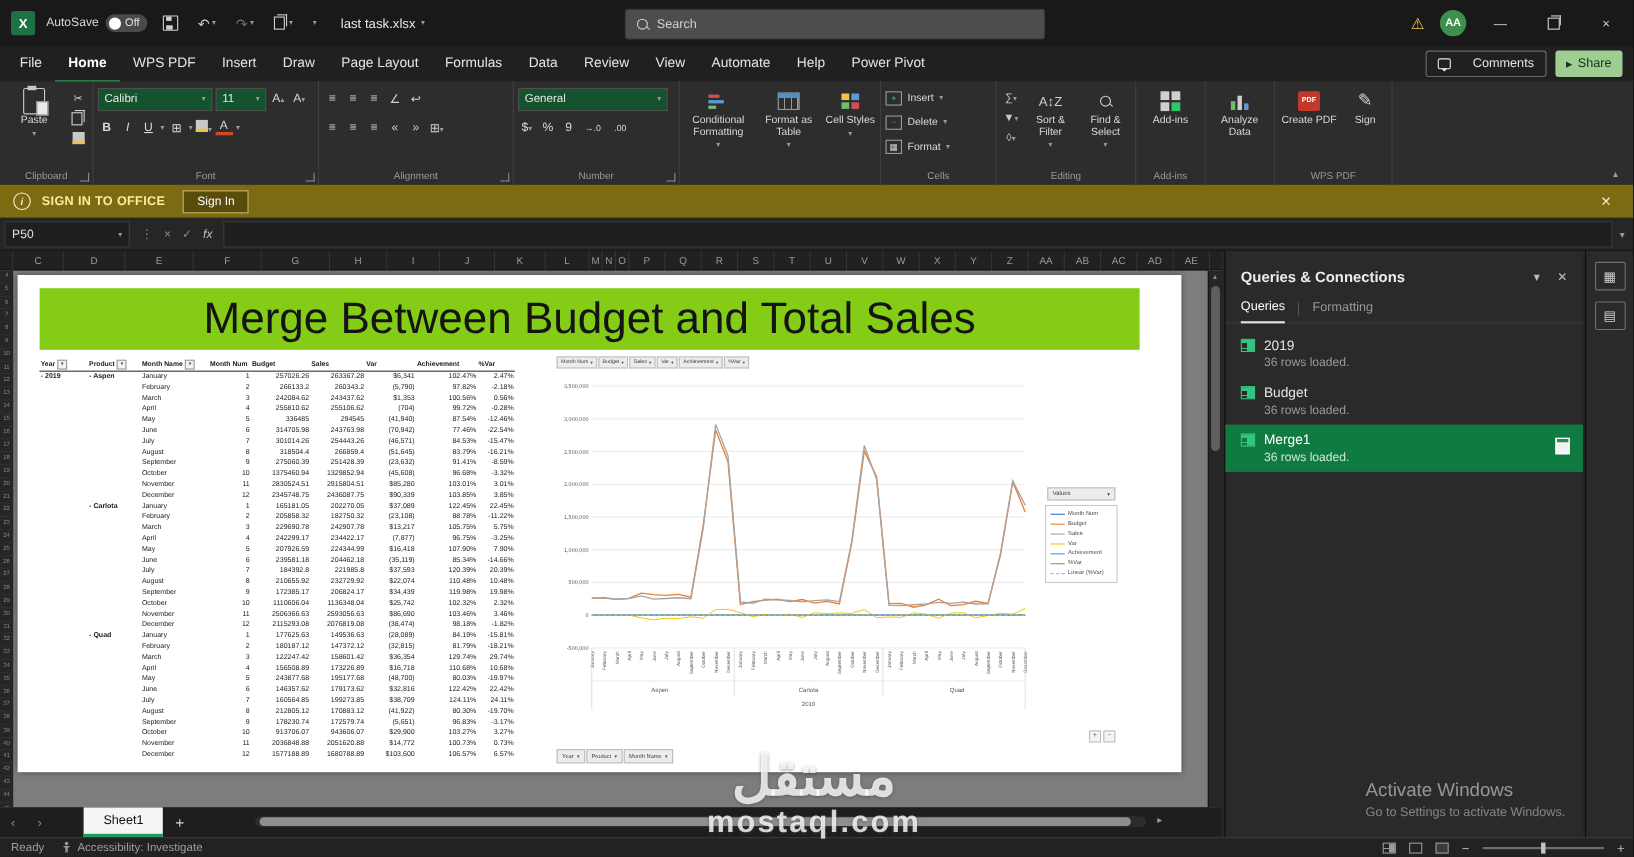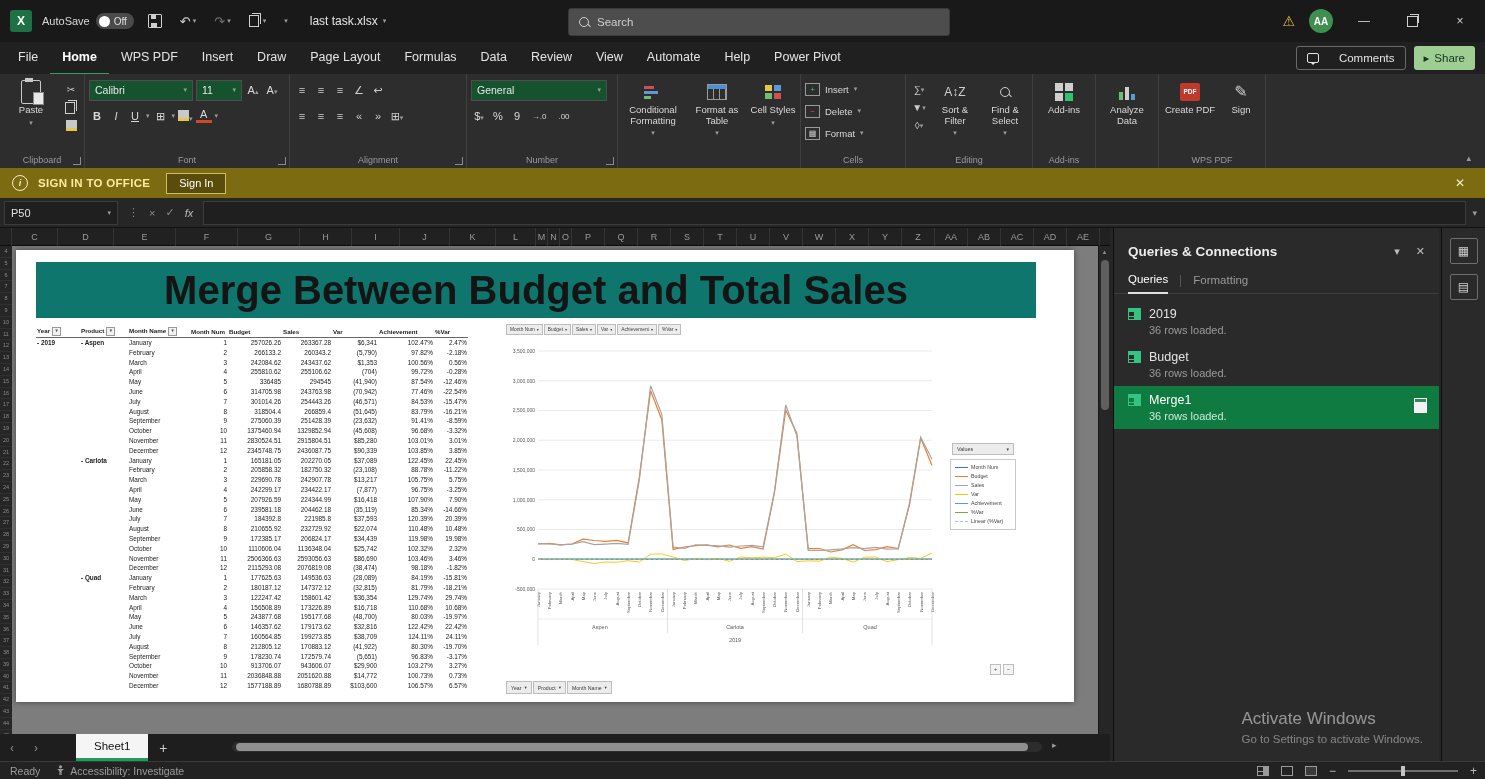"Merge Between Budget and Total" .sheet-title-band { background: #0f766e -> #84cc16; font-weight: bold -> none }
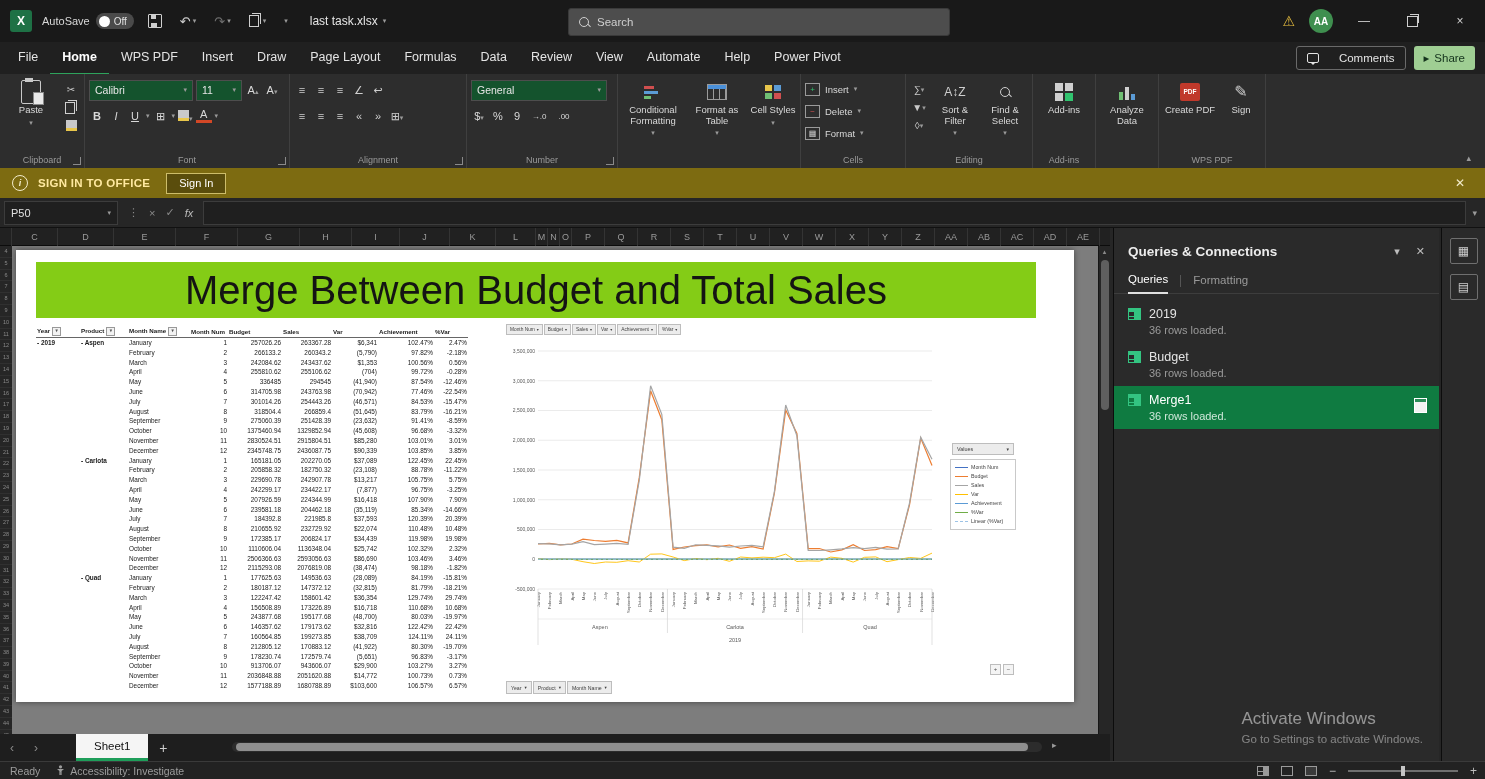"مستقل" div.watermark { html: none -> <div> <div>مستقل</div> <div>mostaql.com</div> </div> }
